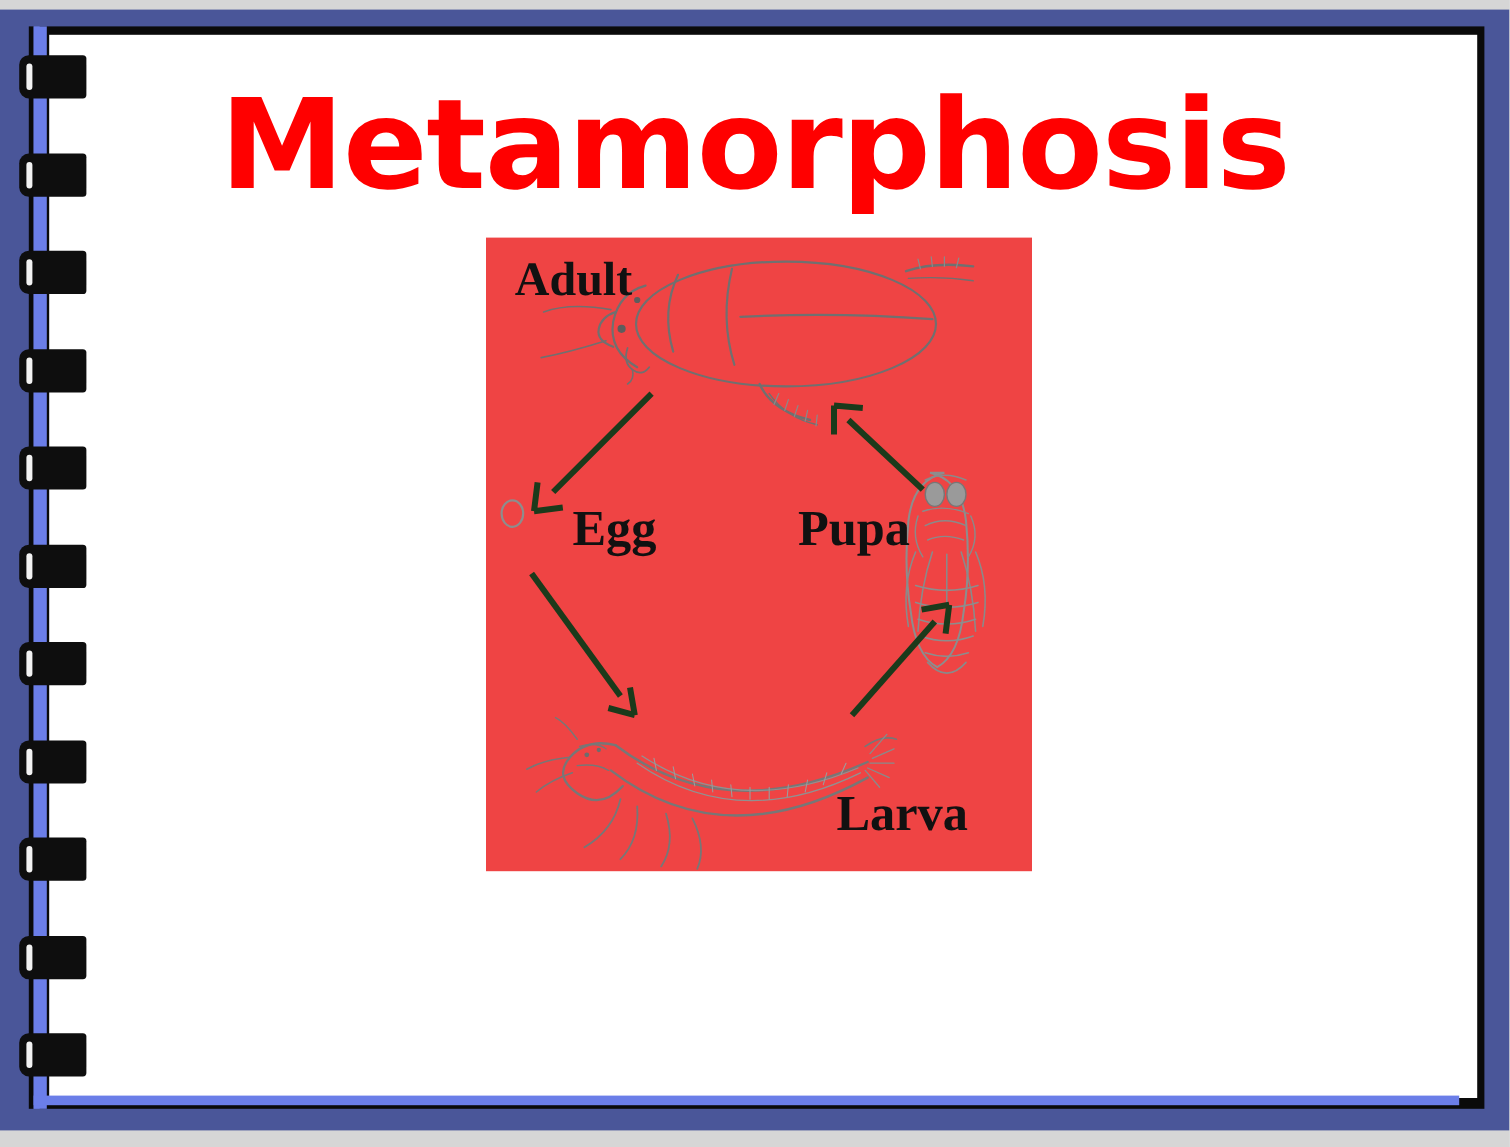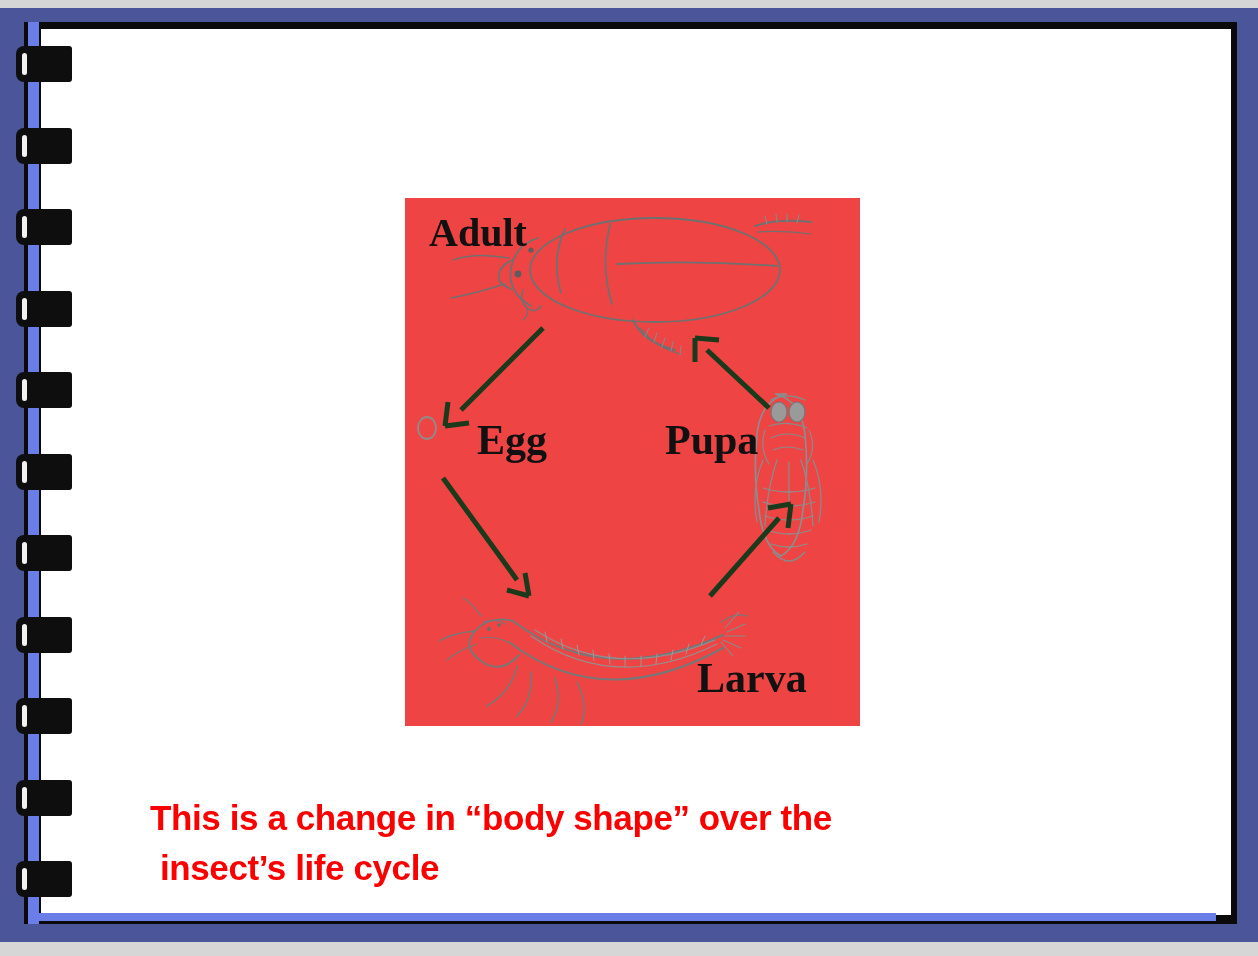"Metamorphosis" div { html: none -> <div>Metamorphosis</div> }
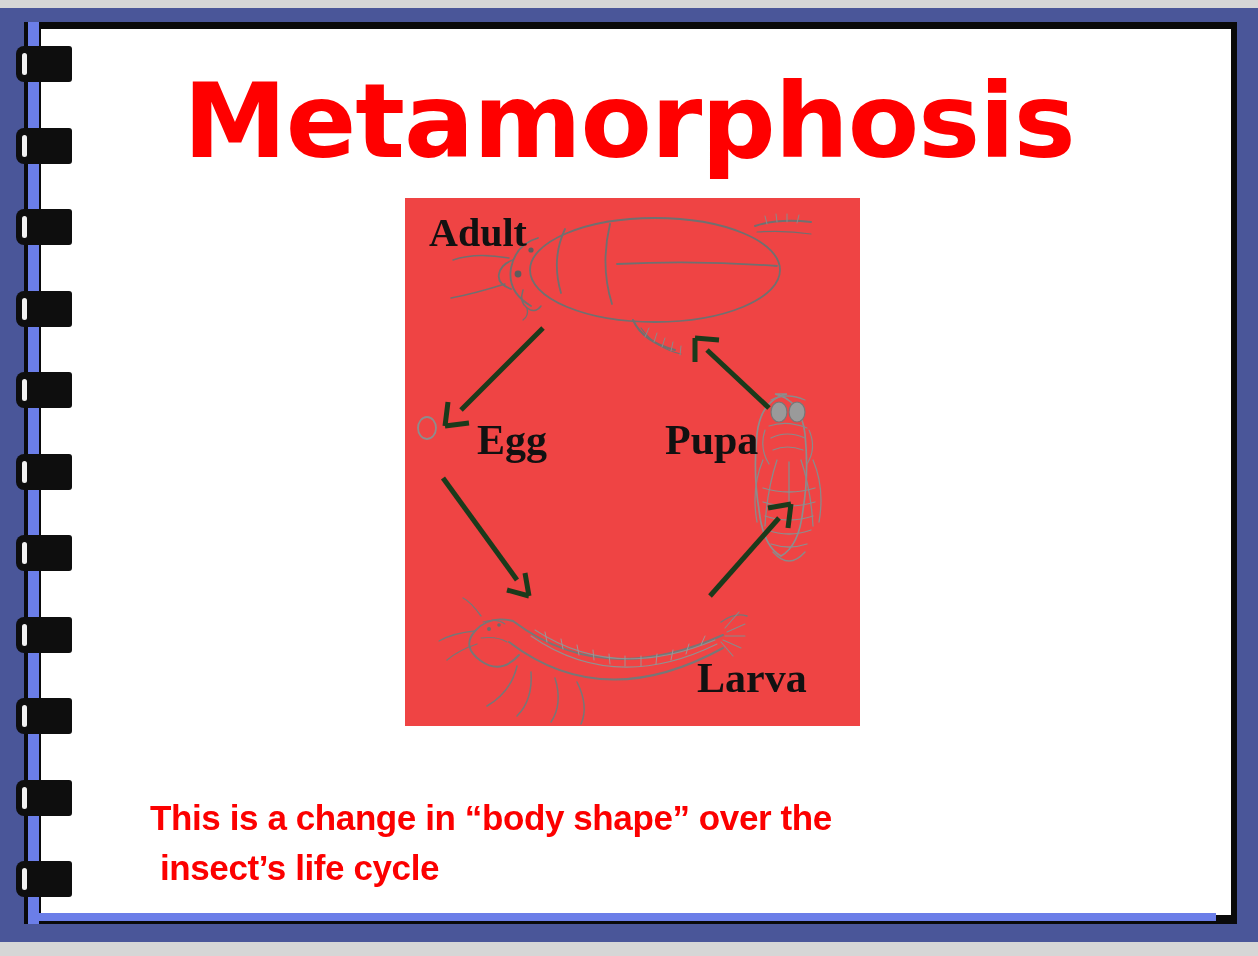"This is a change in" div { html: <div> <div>This is a change in “body shape” over the</div> <div>insect’s life cycle</div> </div> -> none }
